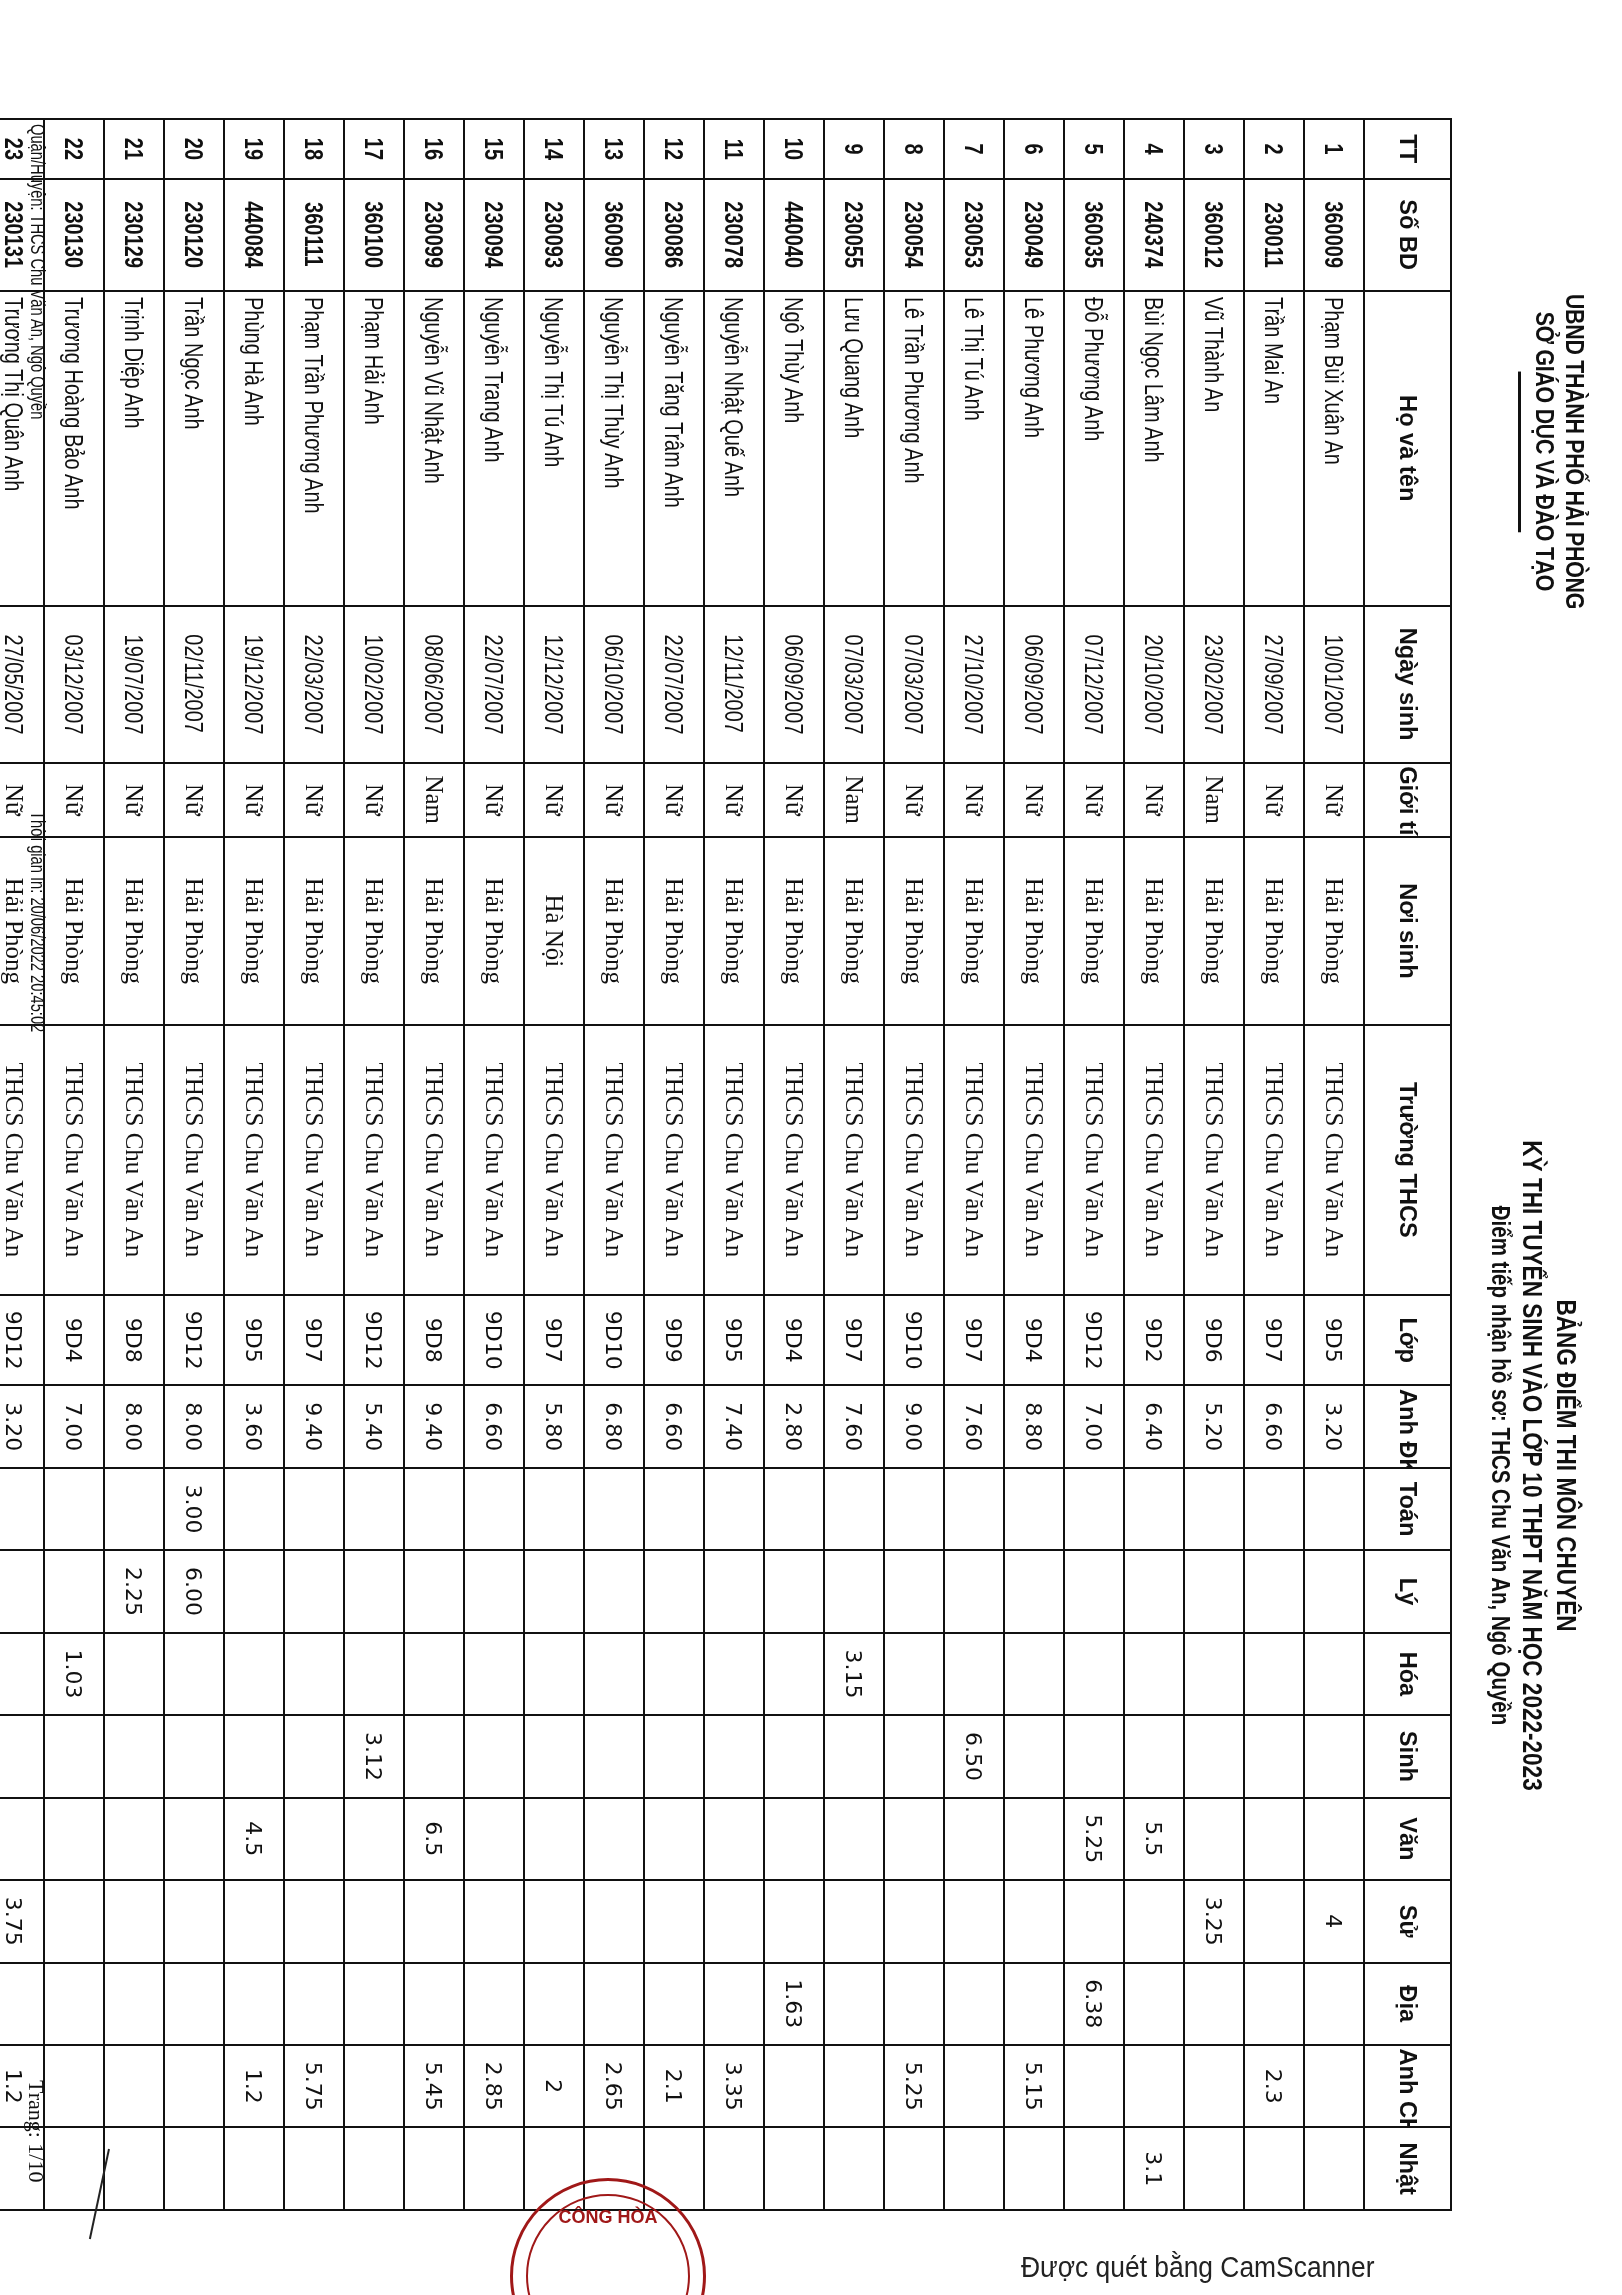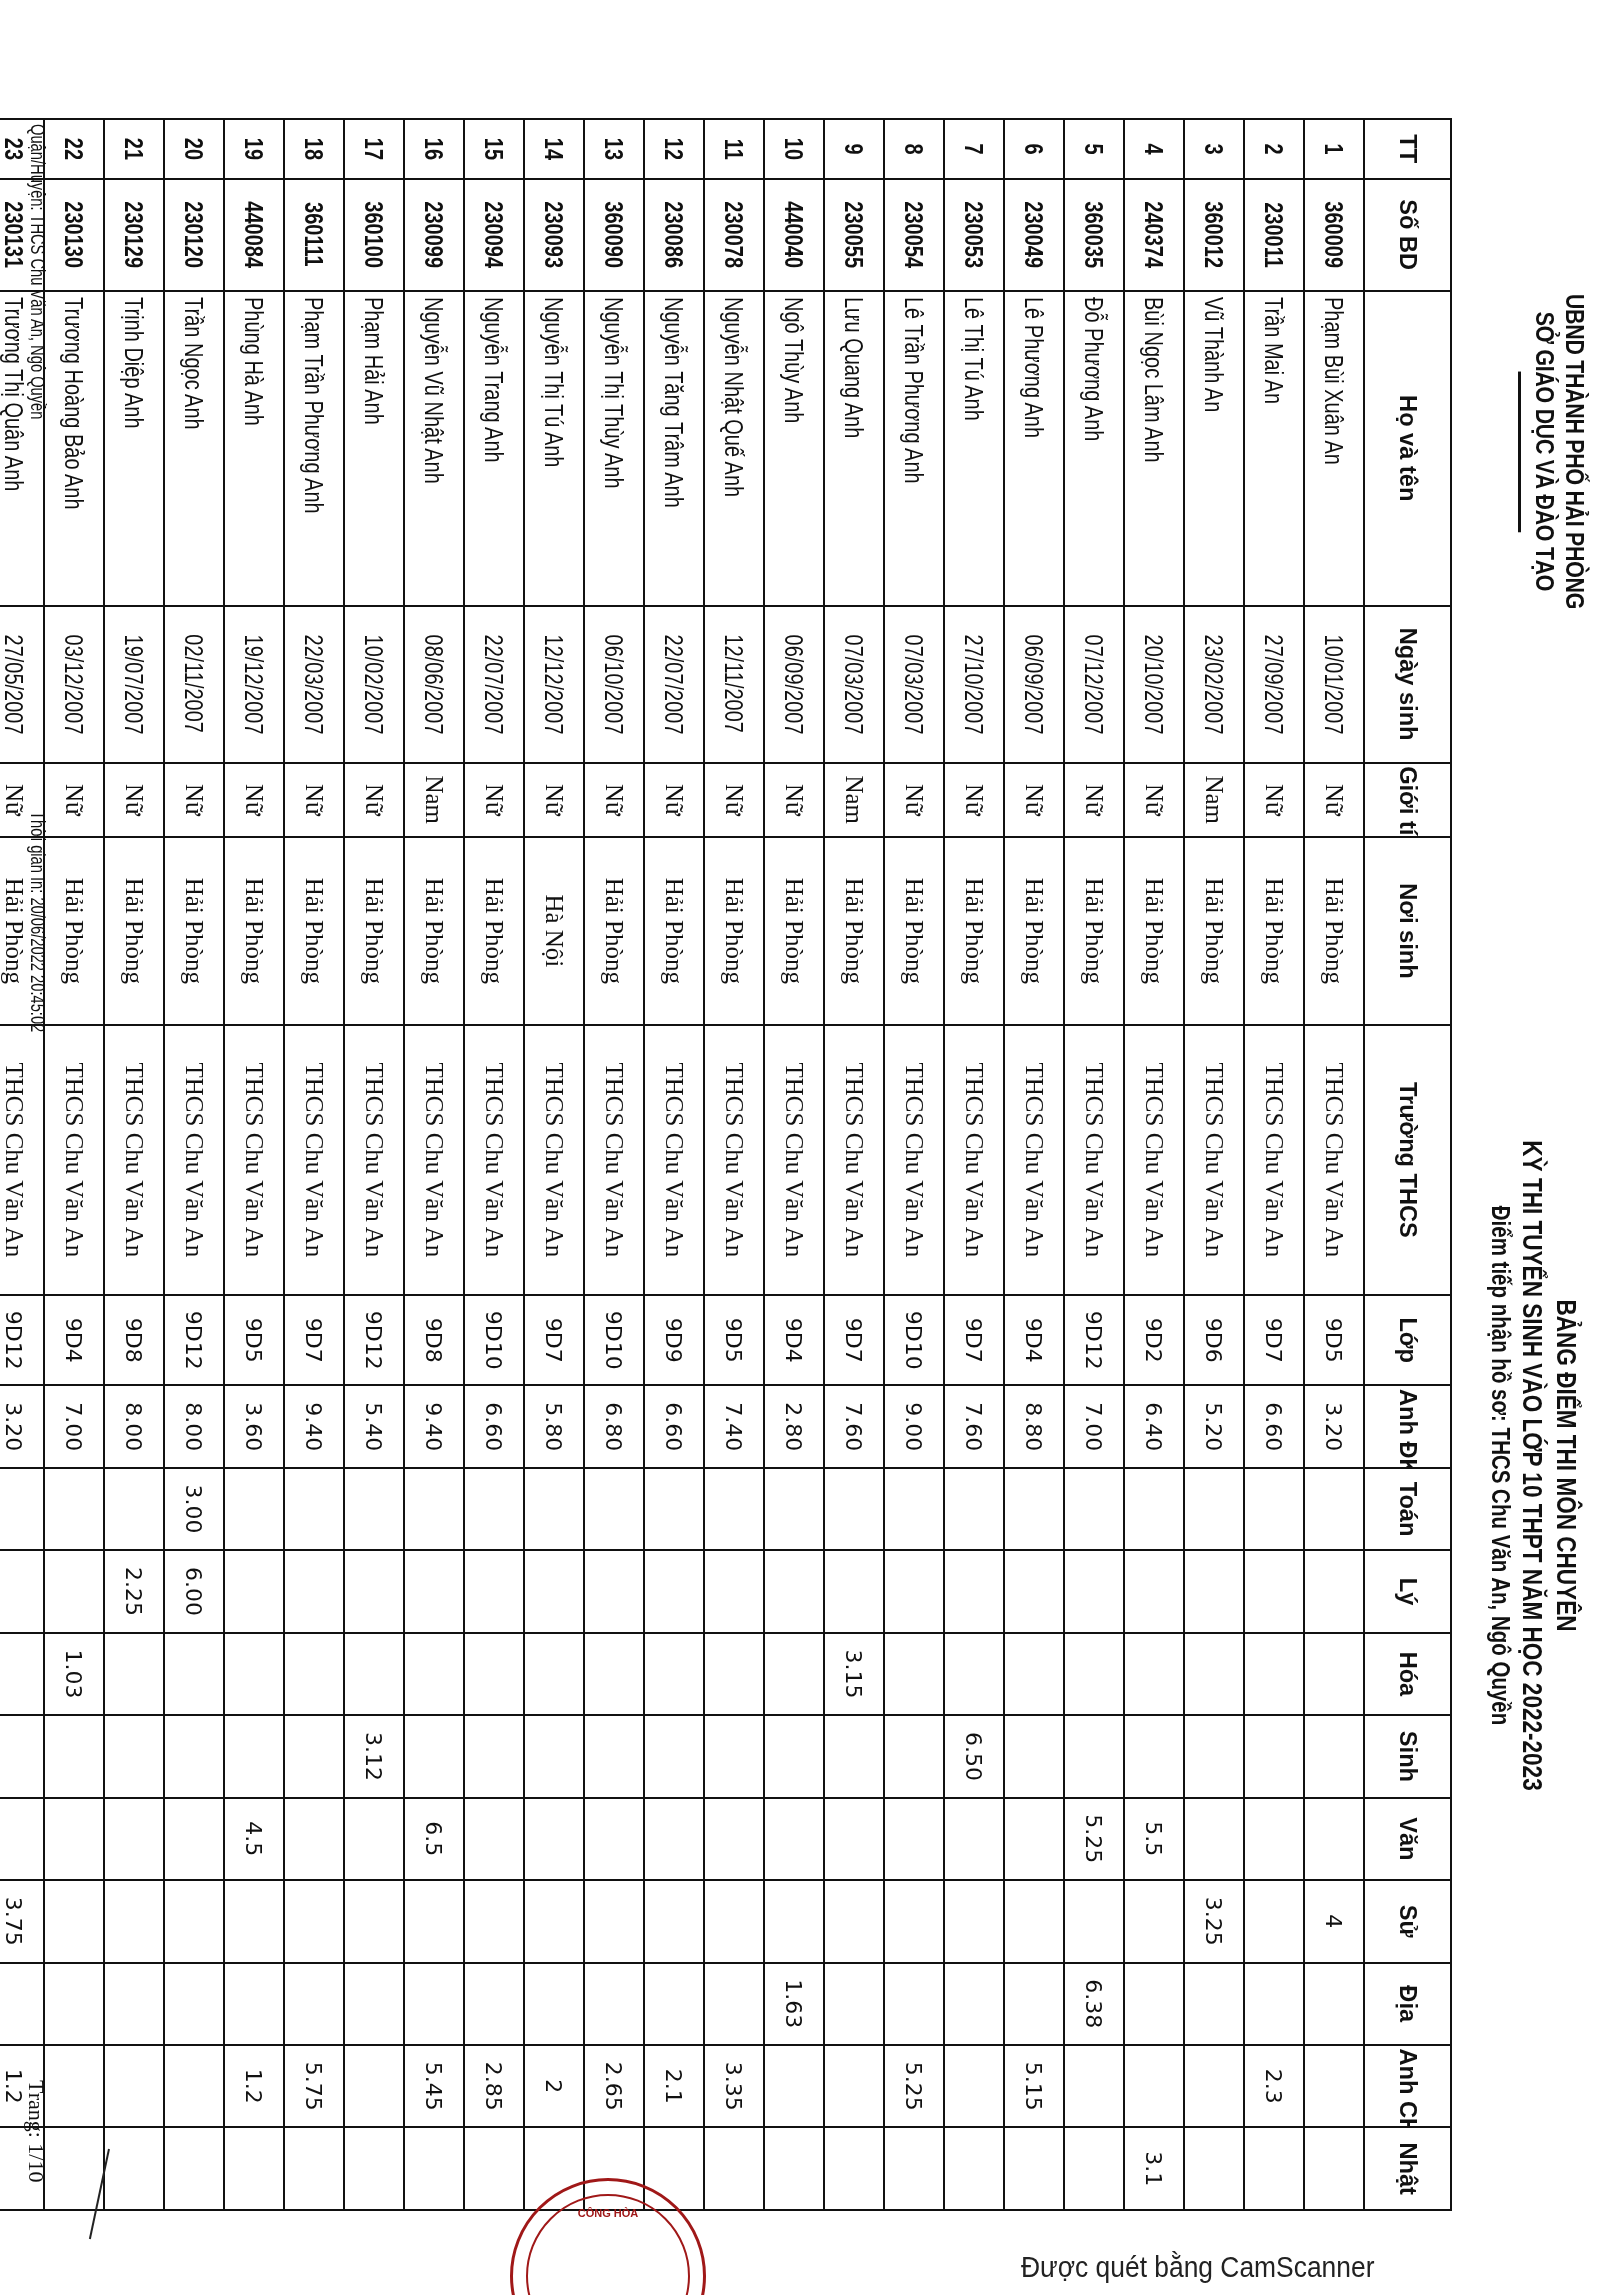"CÔNG HÒA" .stamp-text { font-size: 11px -> 18px }
